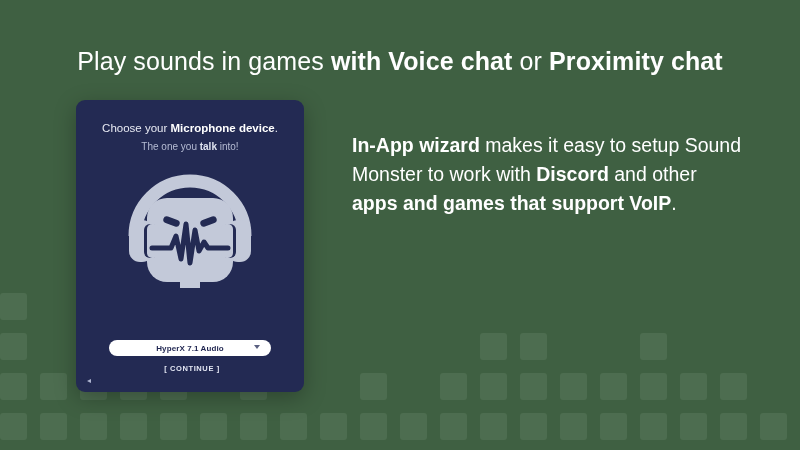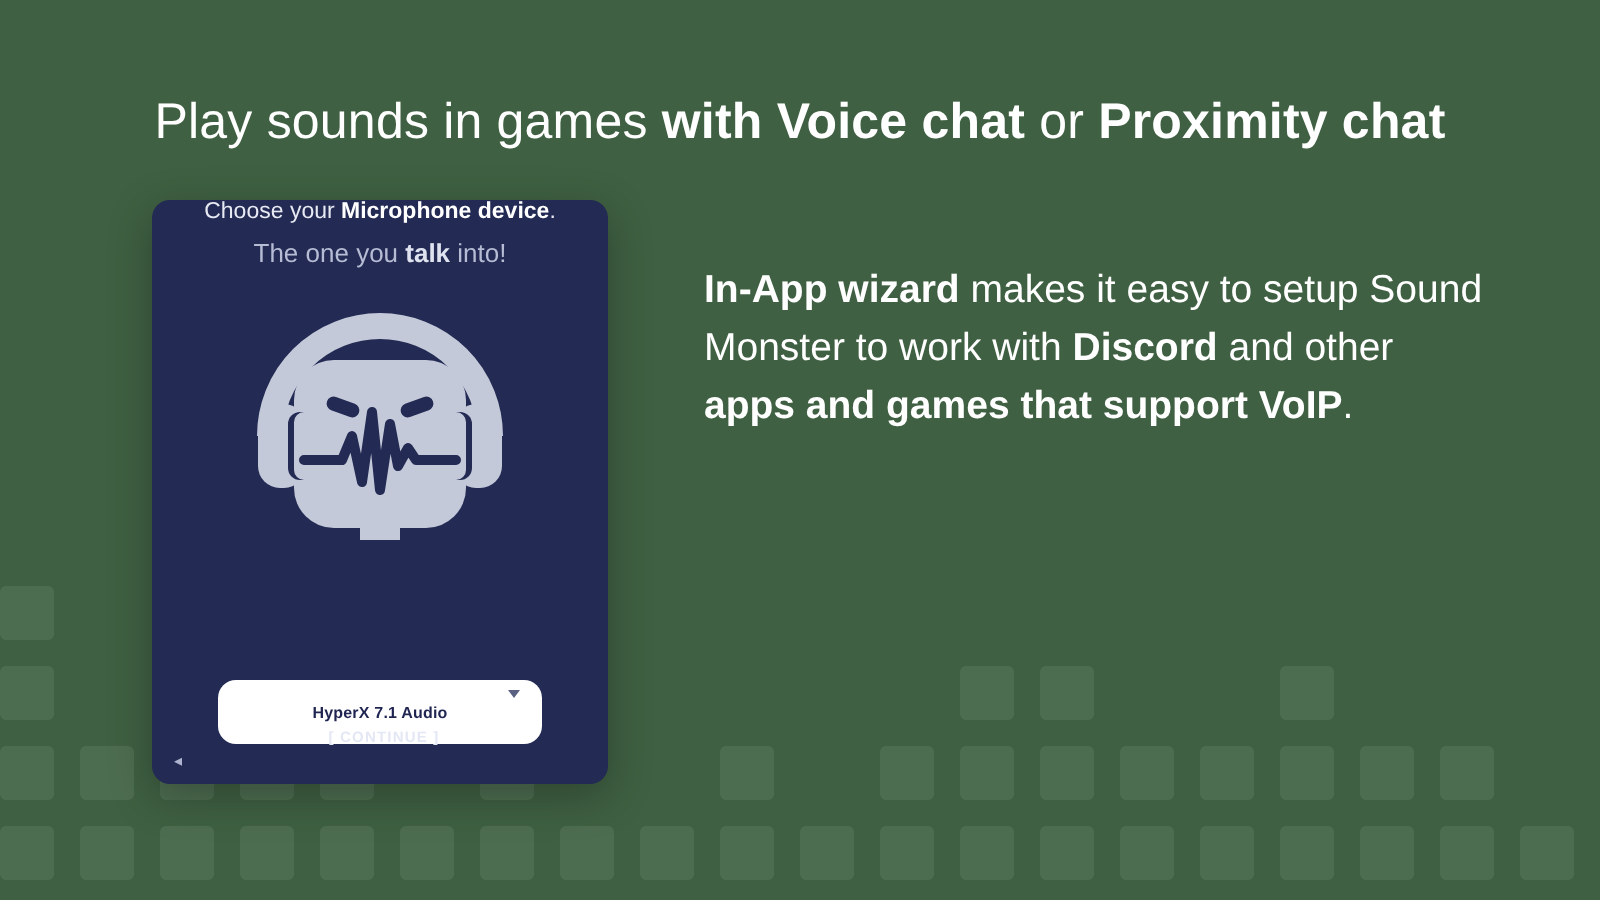"Choose your Microphone device." #app-heading { margin-top: none -> 22px }
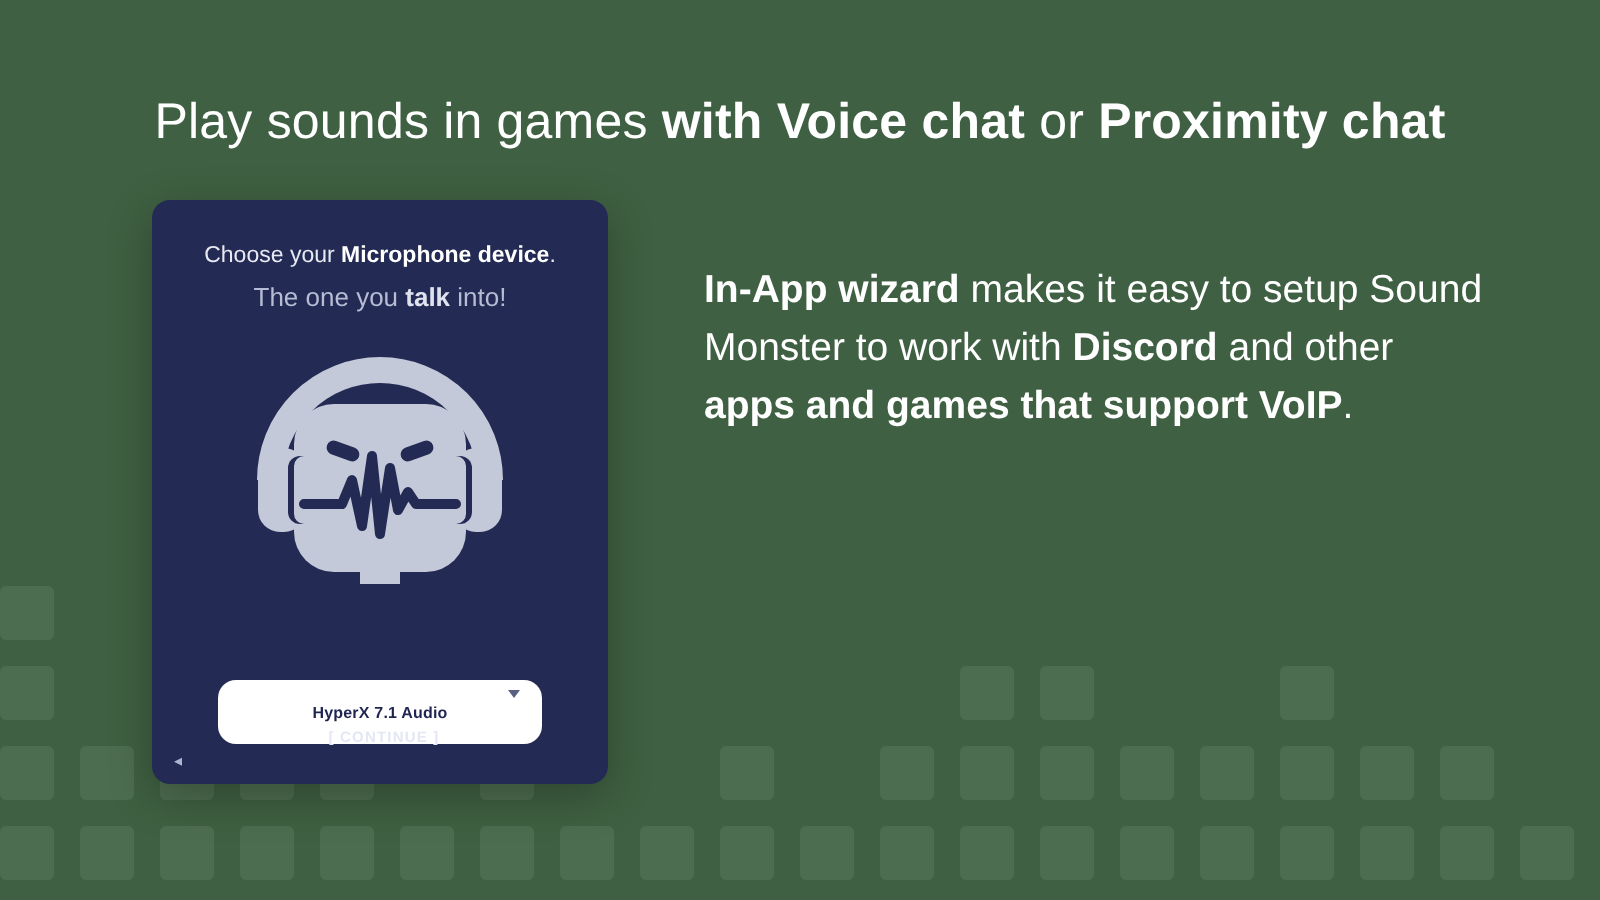"The one you talk into!" #app-sub { font-size: 13px -> 10px }
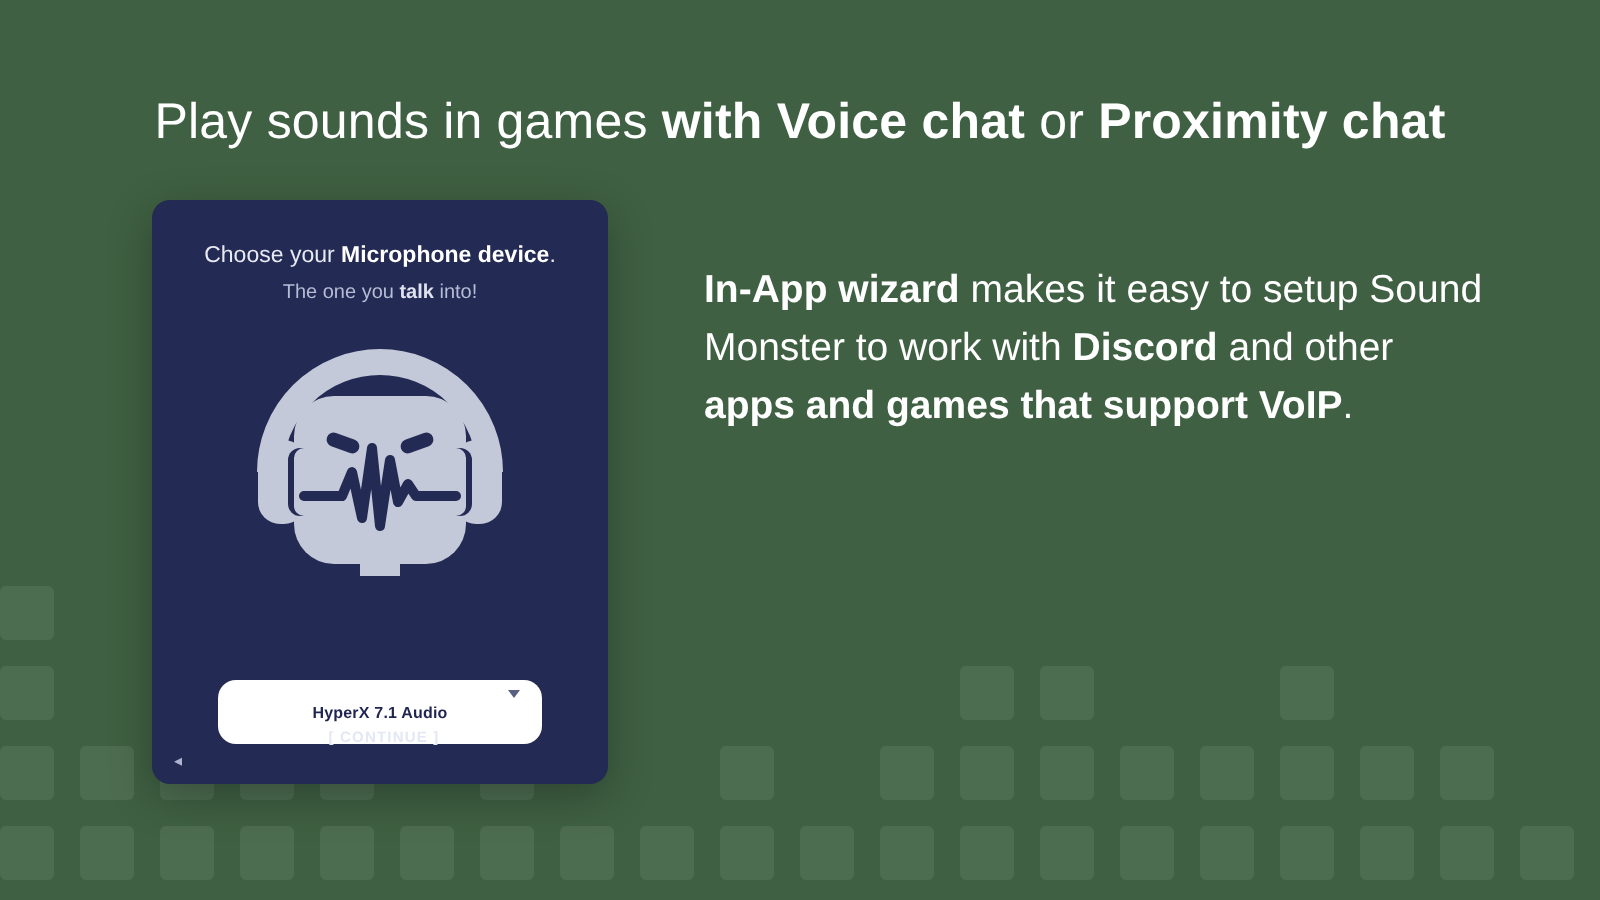"HyperX 7.1 Audio" #device-select { height: 32px -> 16px }
